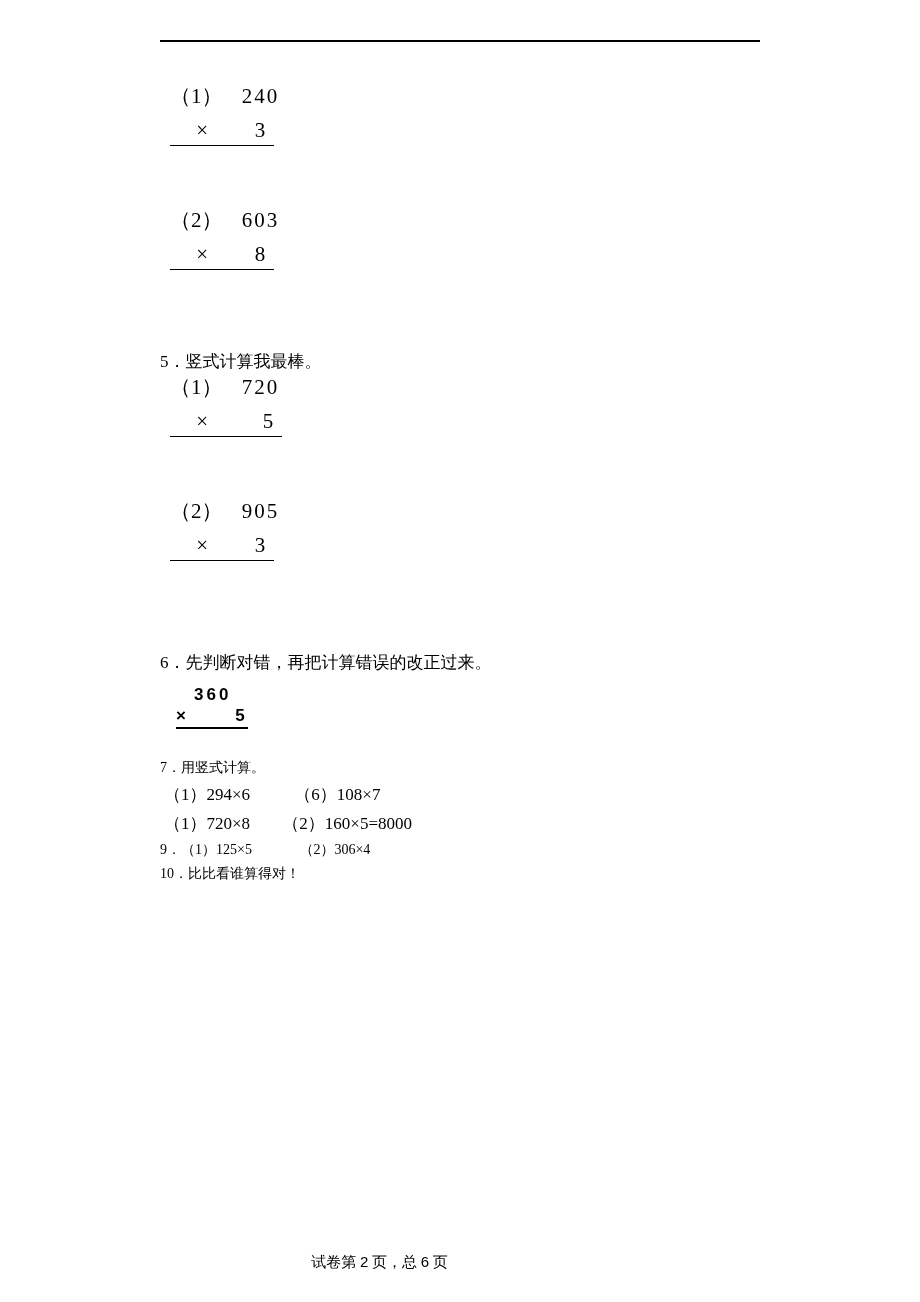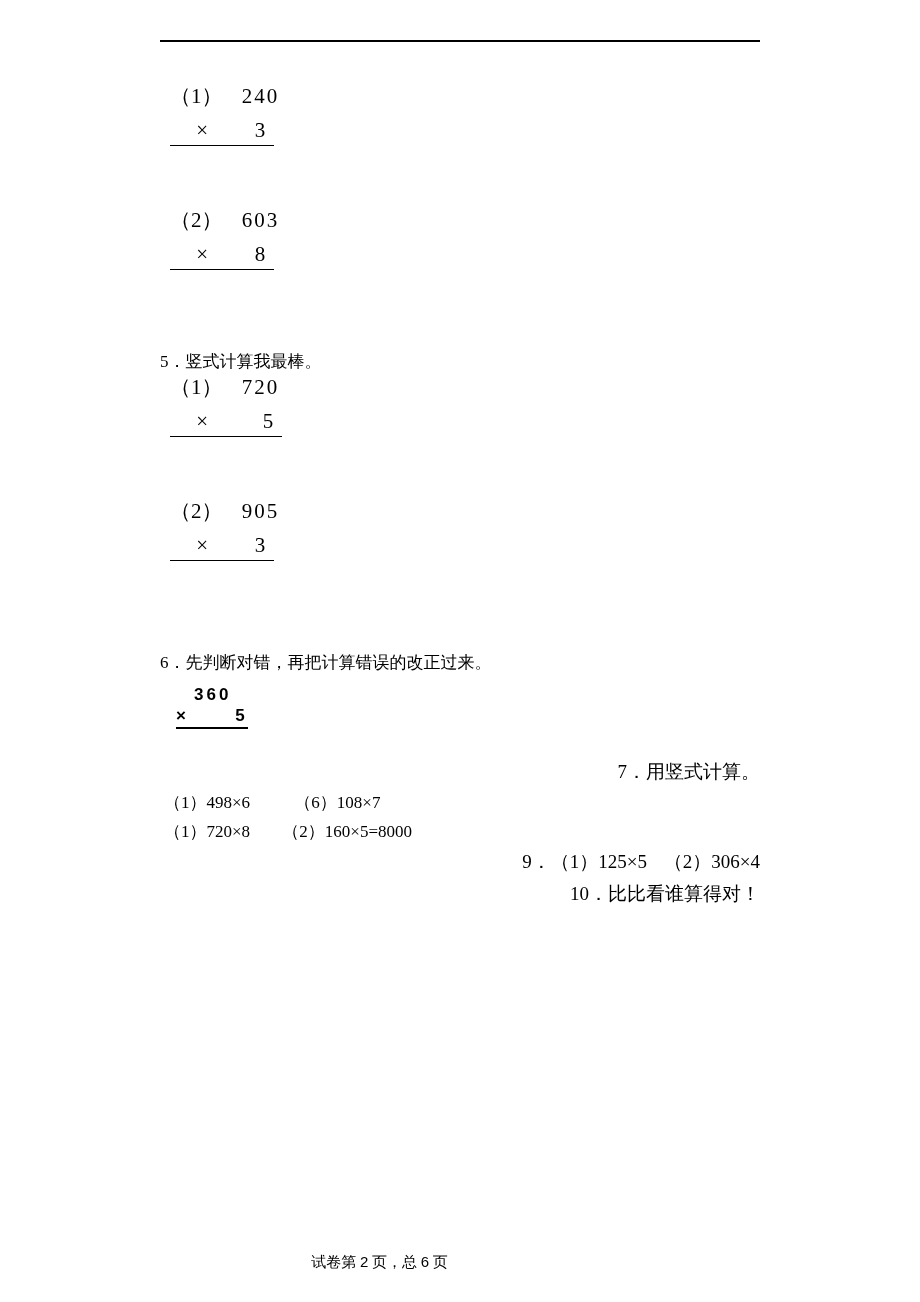"7．用竖式计算。" .plain-line { font-size: 19px -> 14px; text-align: right -> none }
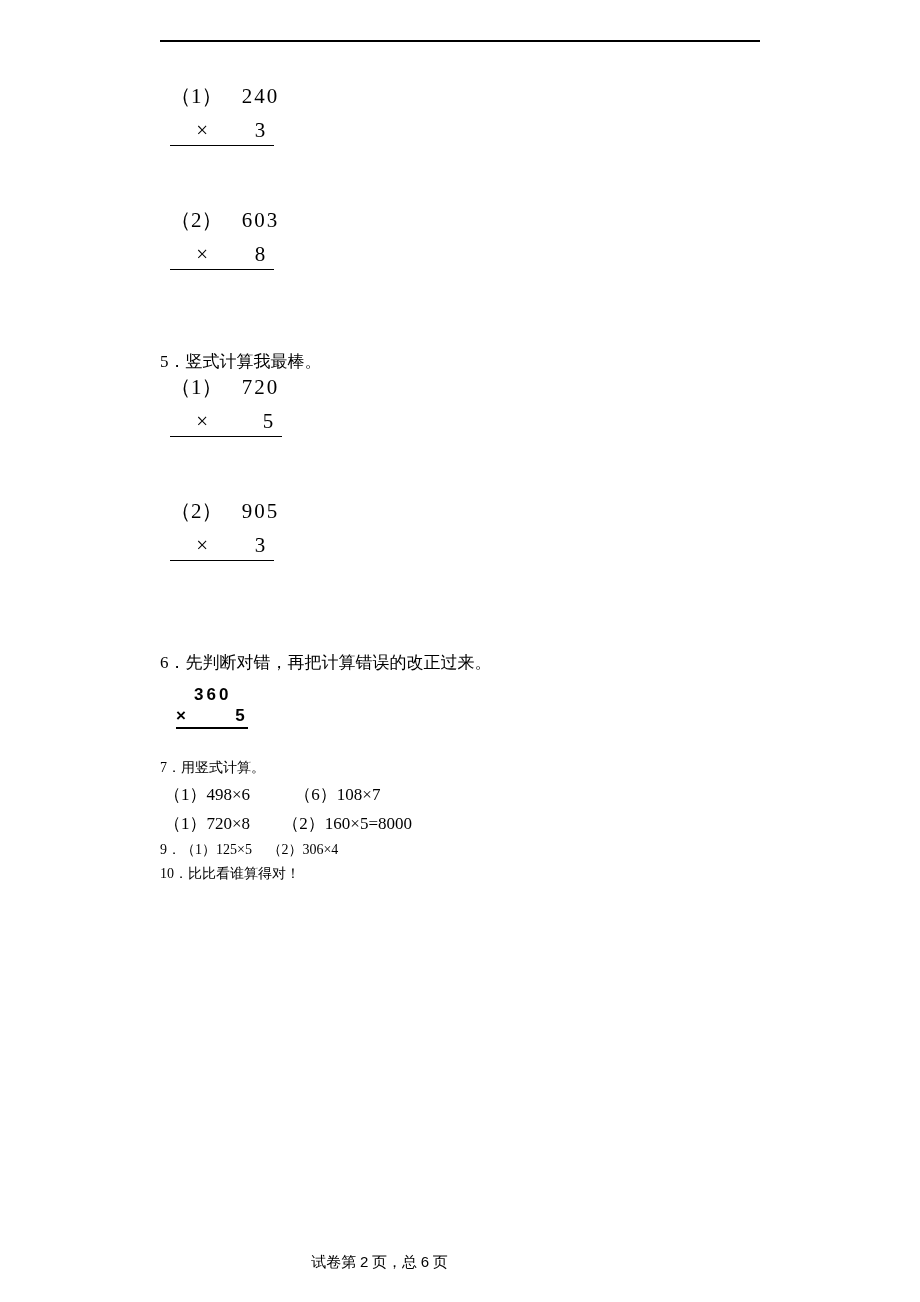"（1）498×6" span { text: 498 -> 294 }
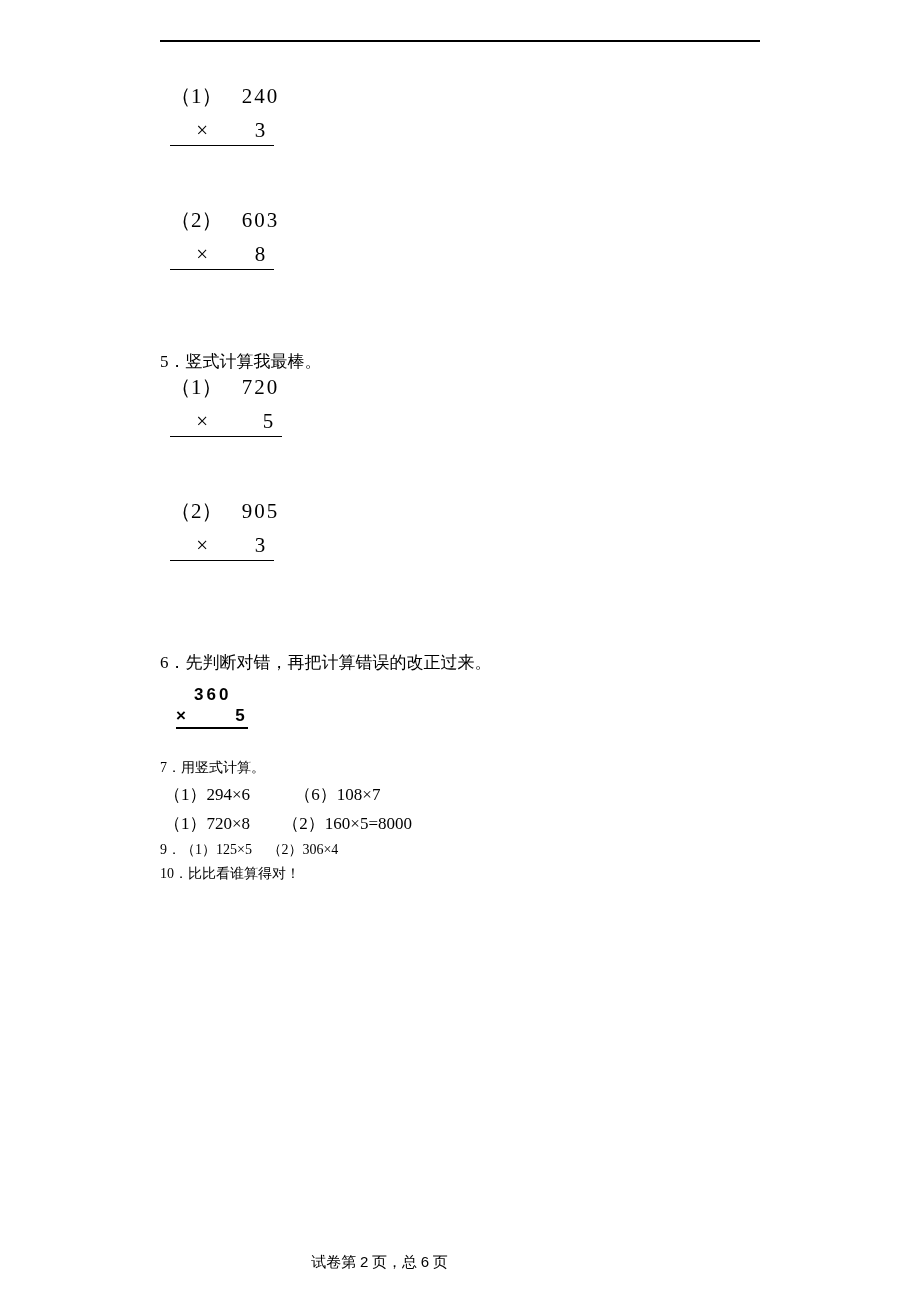"（2）306×4" span.part2 { margin-left: 12px -> 44px }
